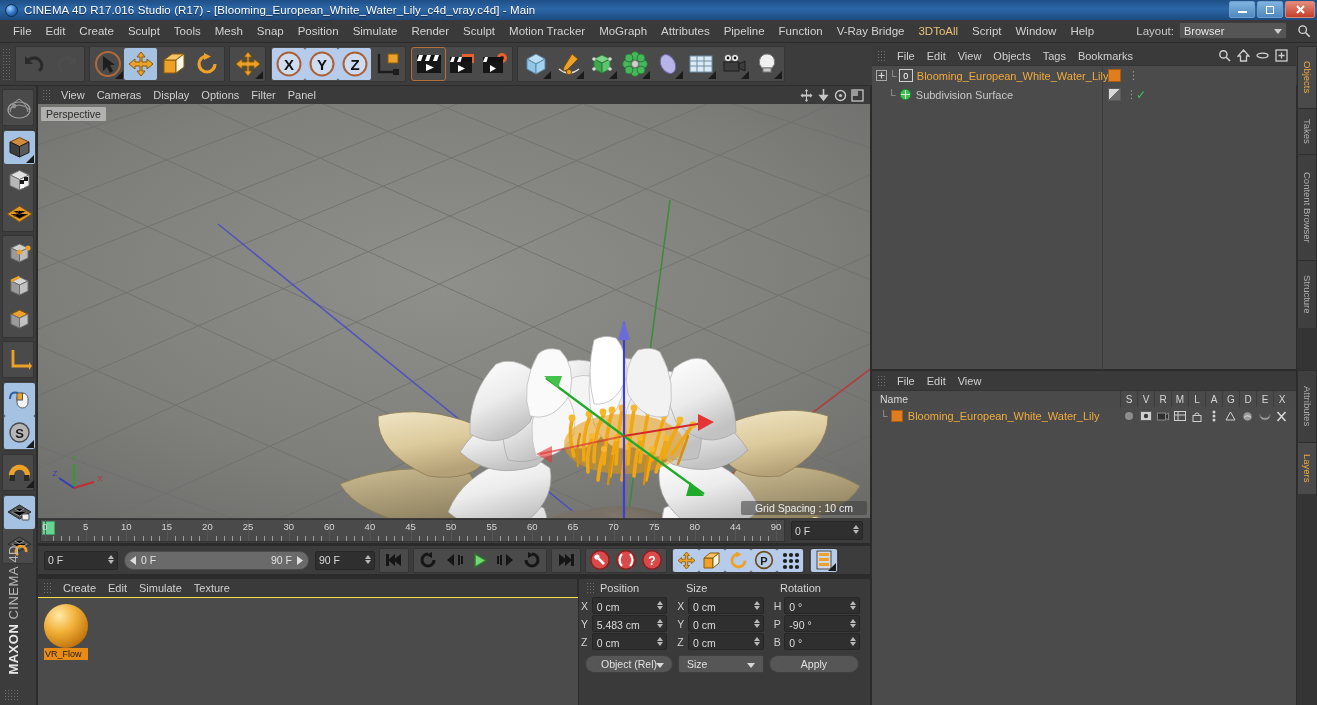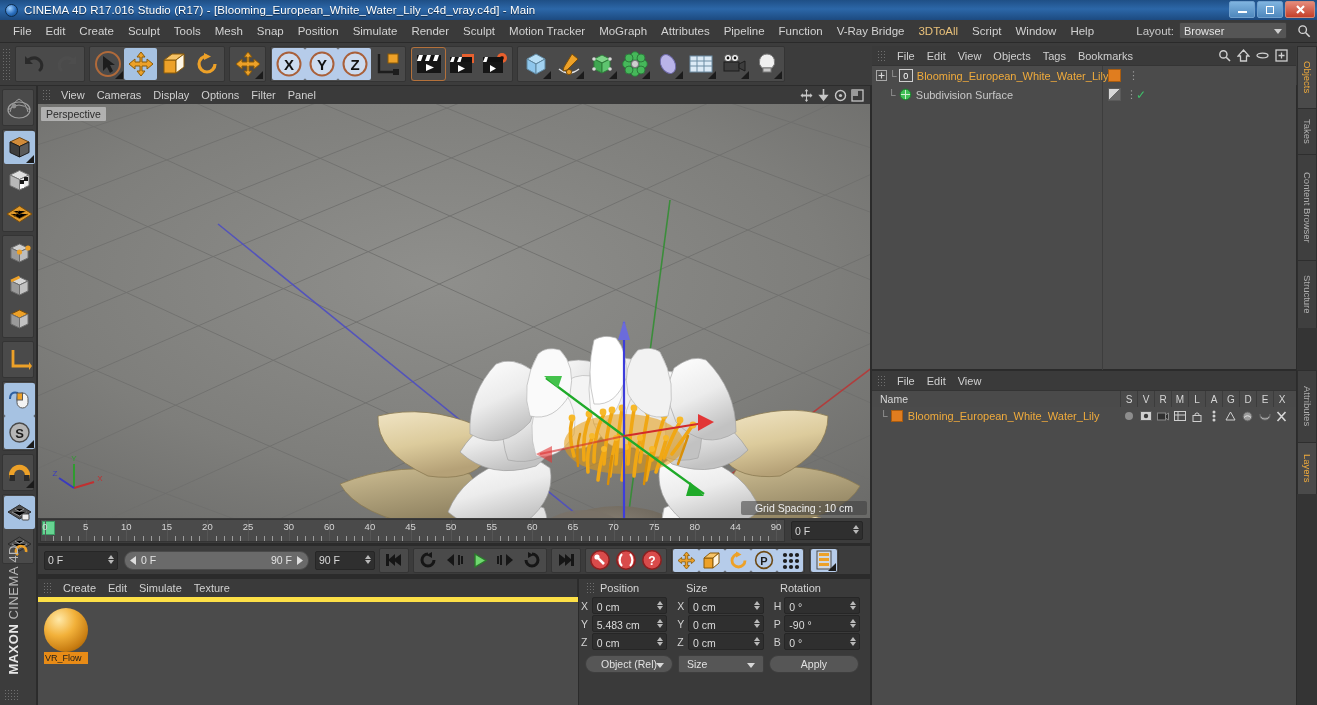"VR_Flow" #matbody { border-top: 5px solid #fde047 -> 1px solid #fde047 }
